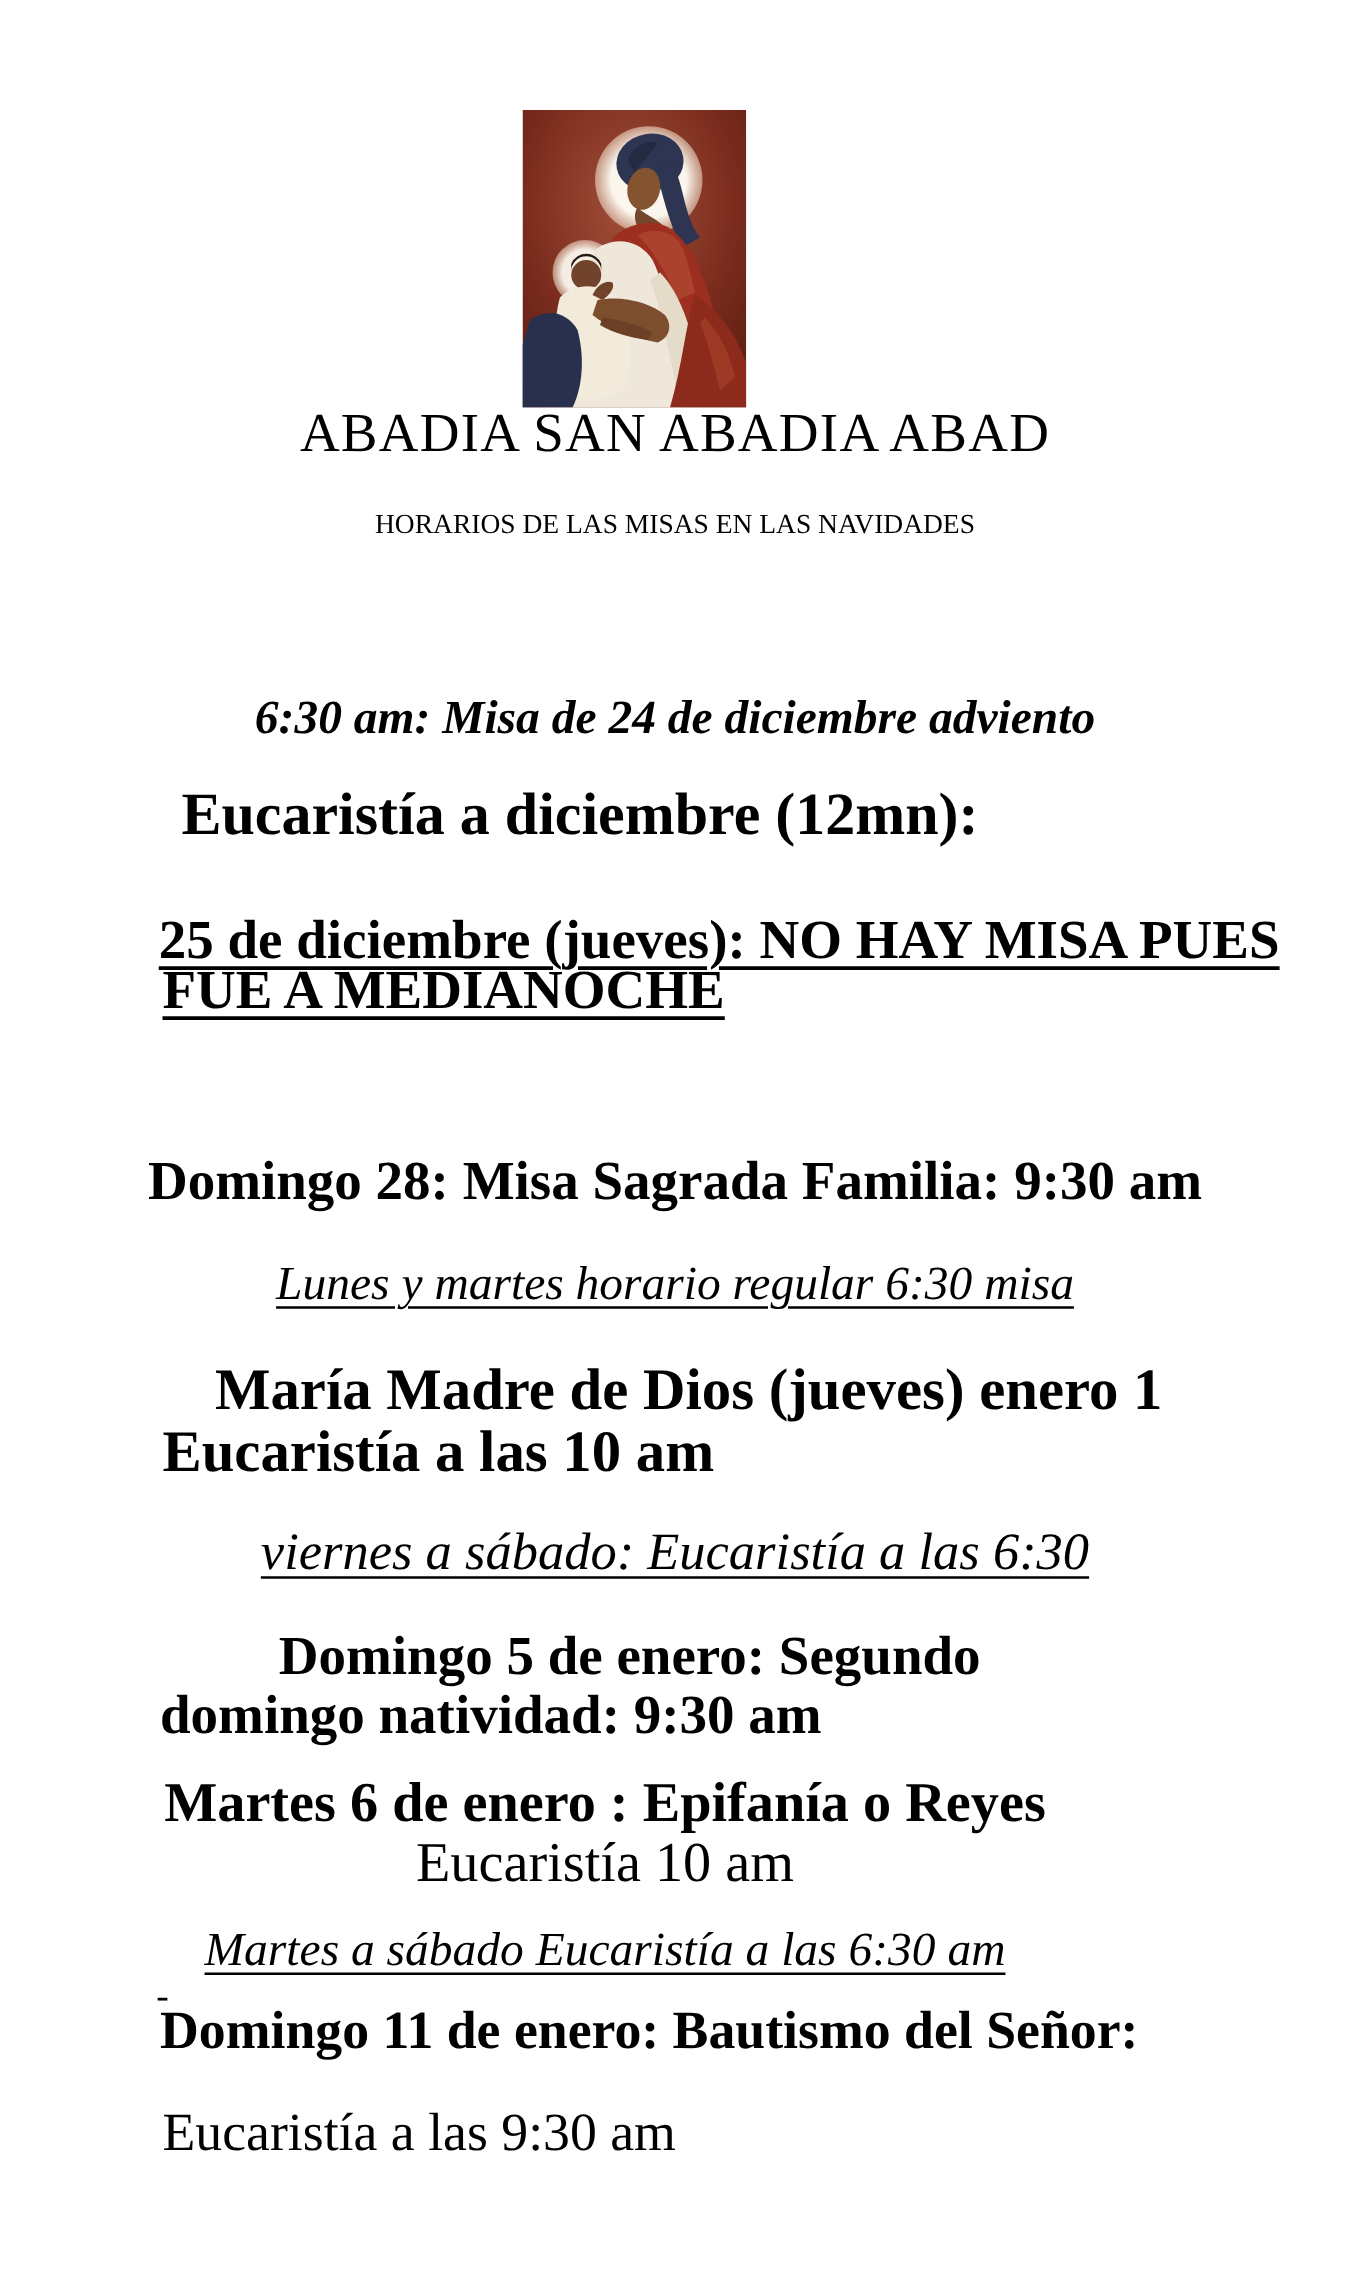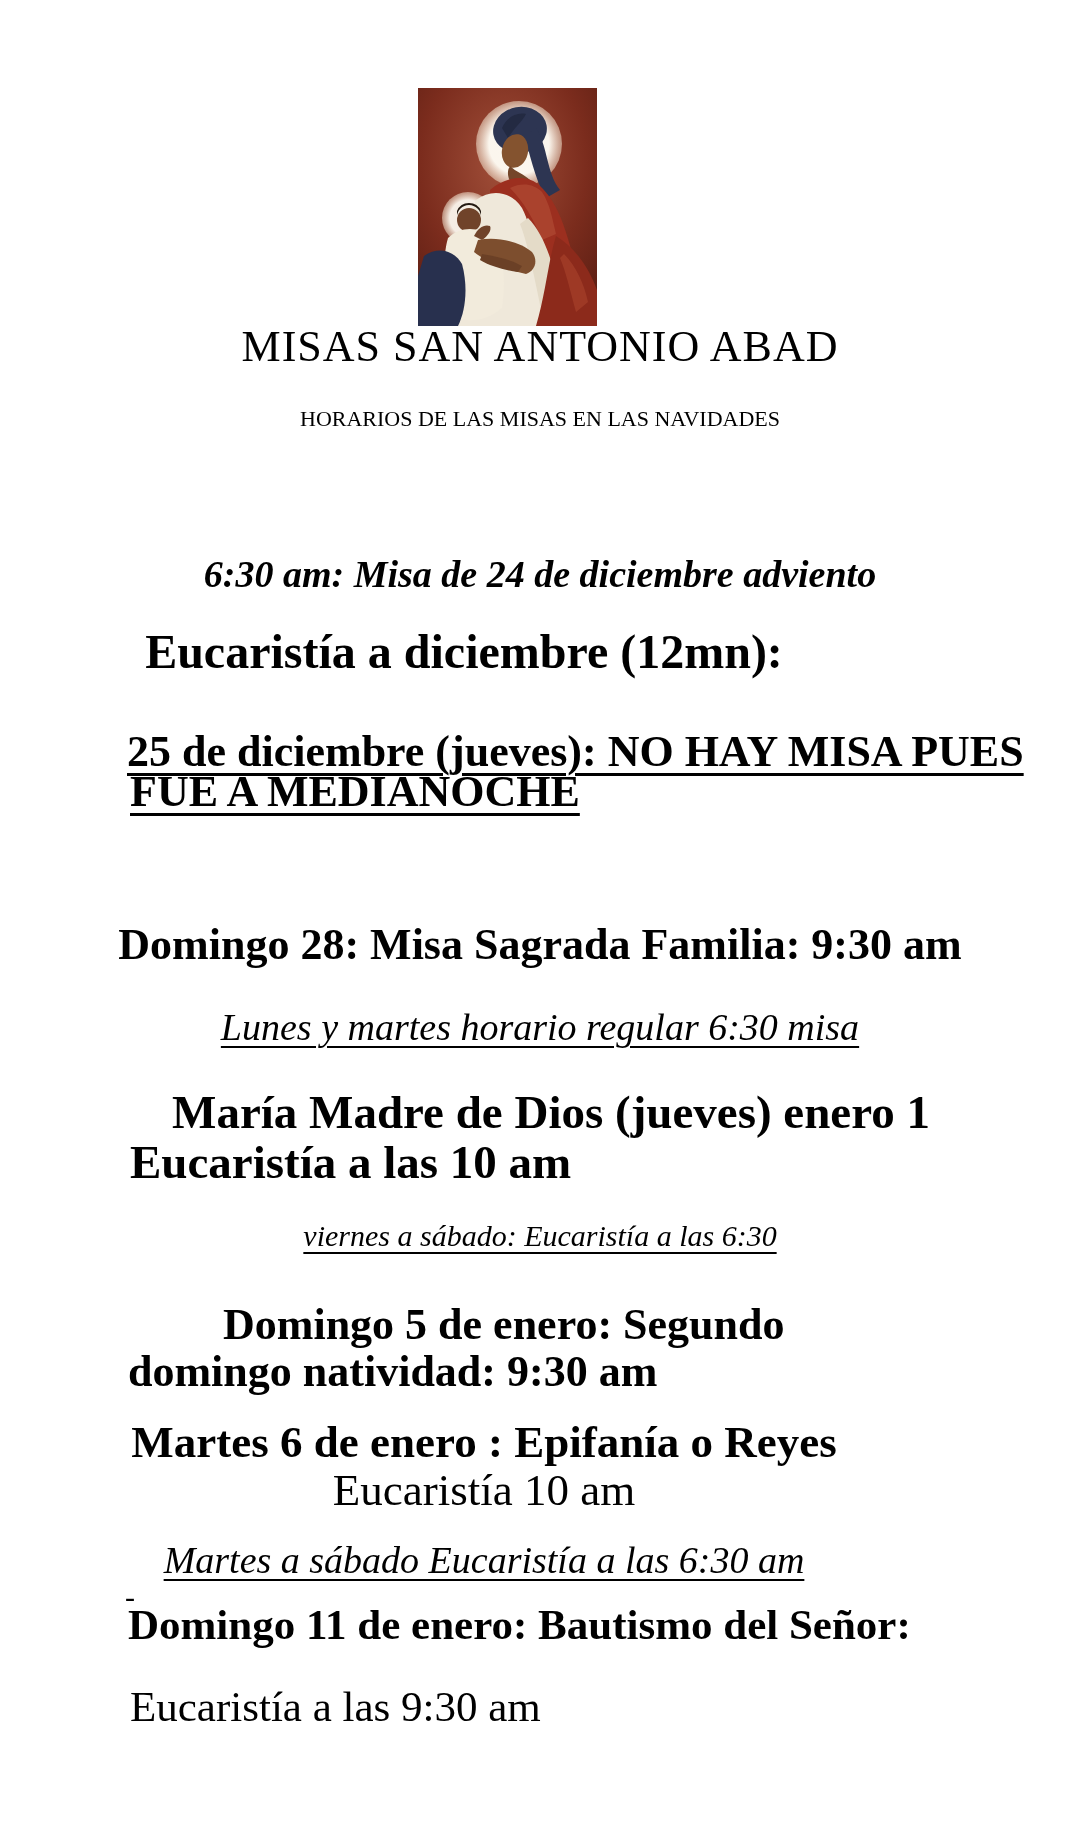"MISAS SAN ANTONIO ABAD" div.ln { text: MISAS SAN ANTONIO -> ABADIA SAN ABADIA }
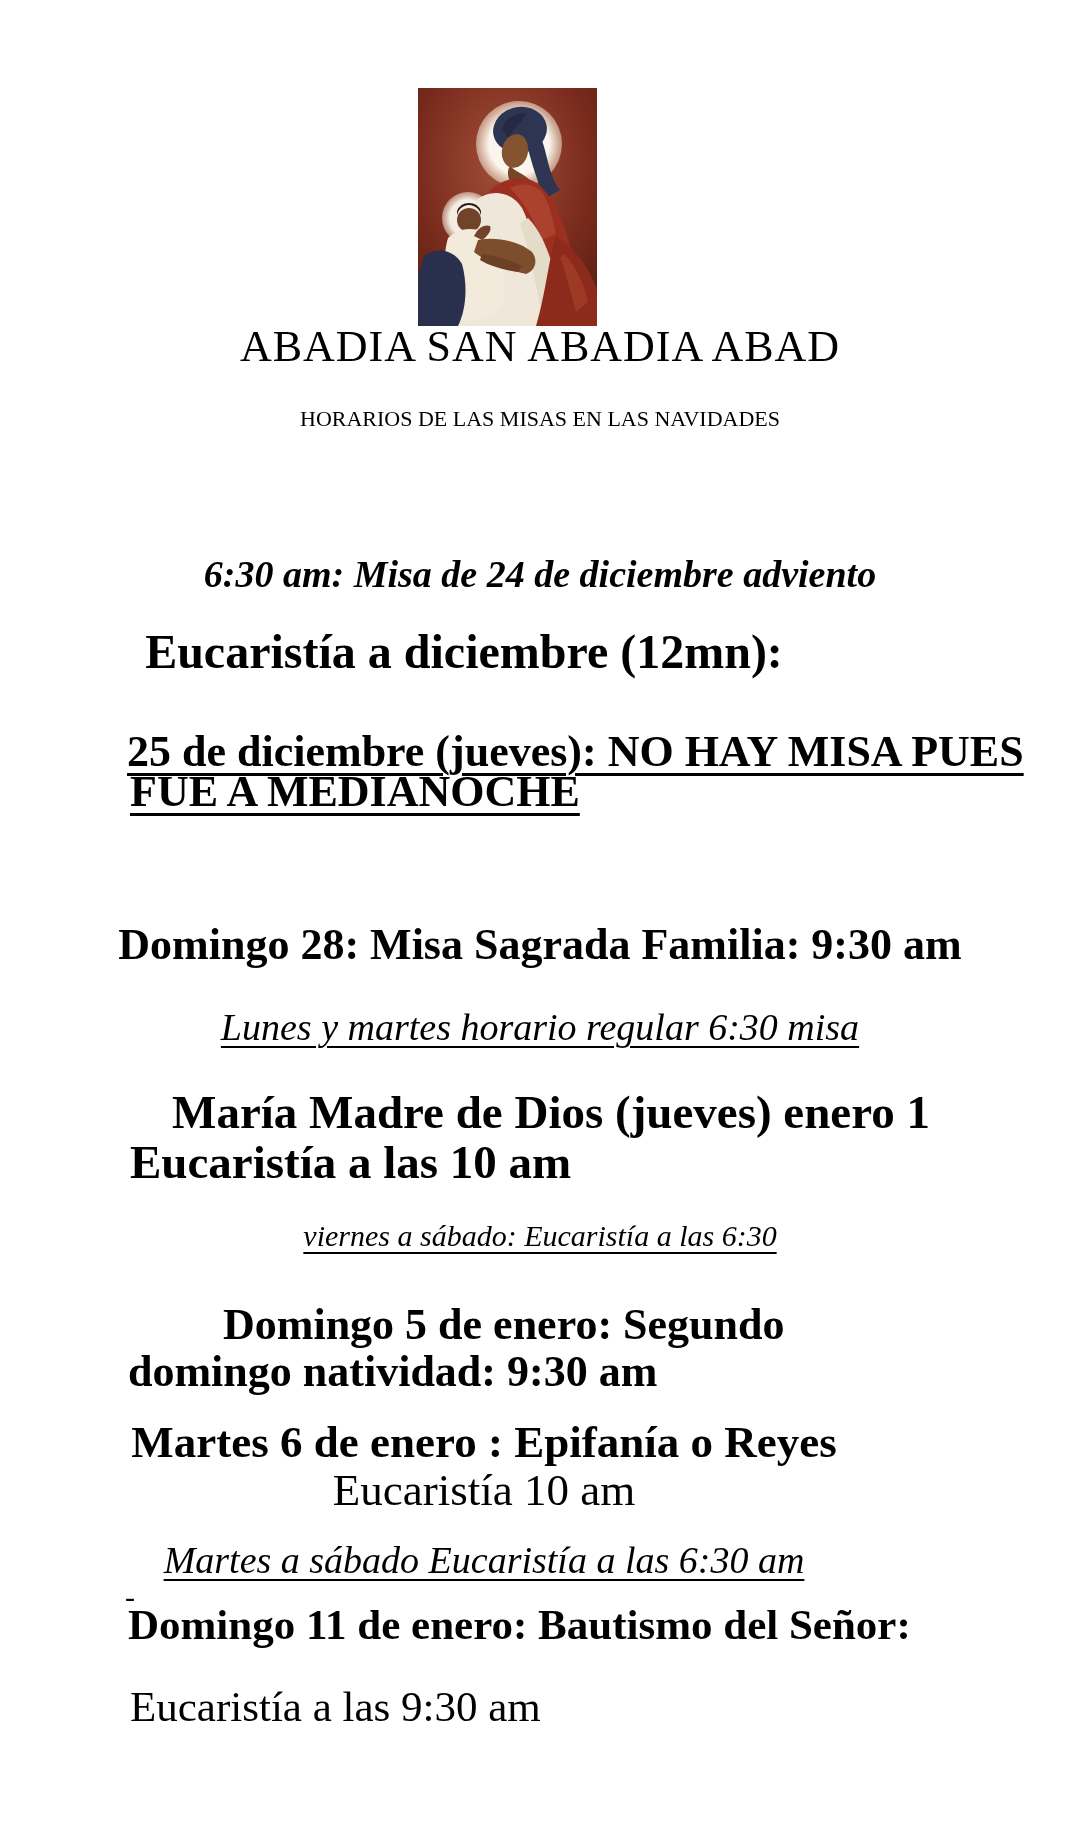"viernes a sábado: Eucaristía a" .t-note3 { font-size: 30px -> 42px }
